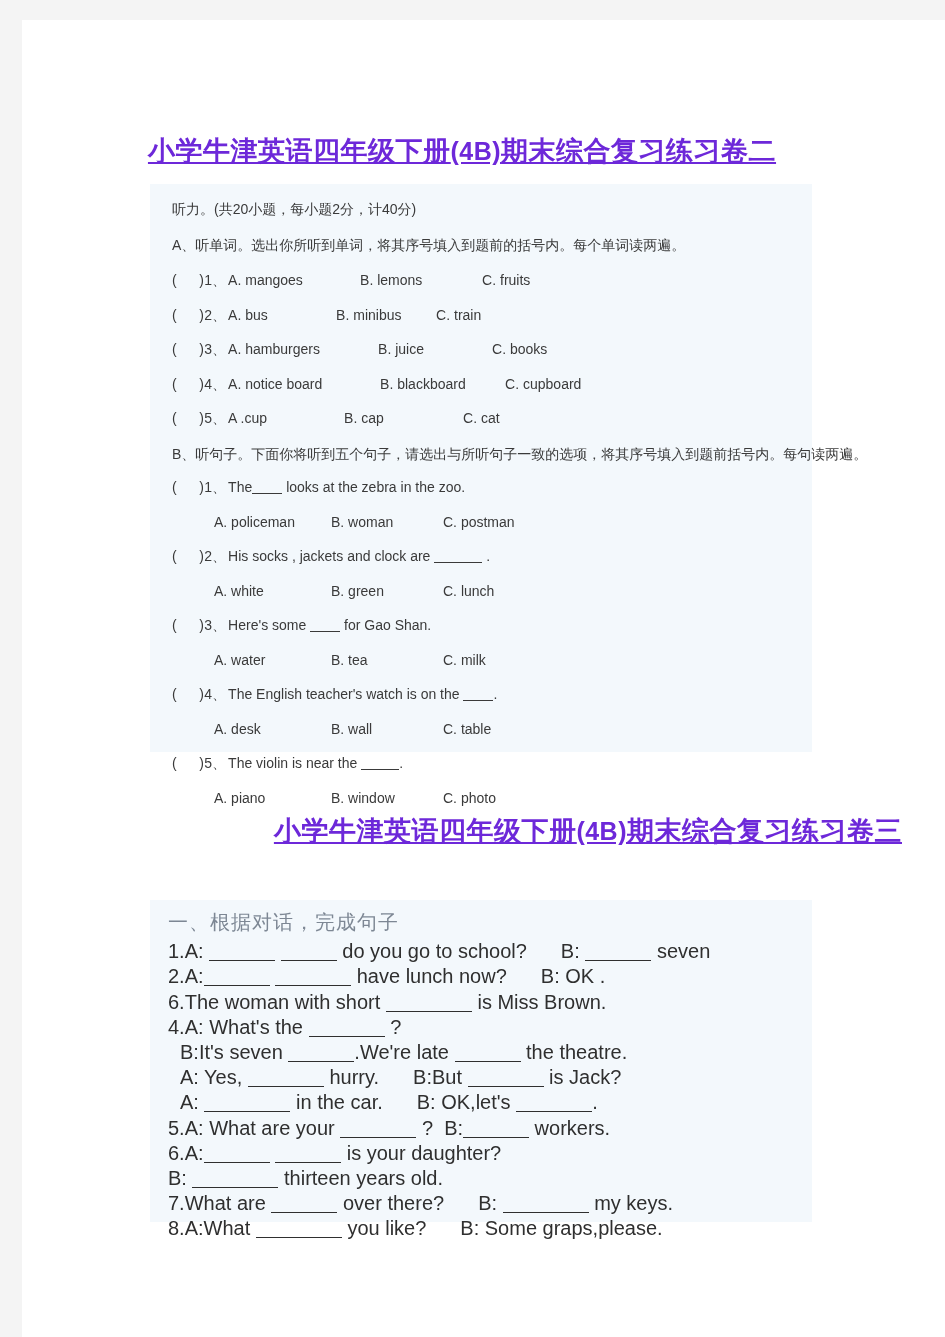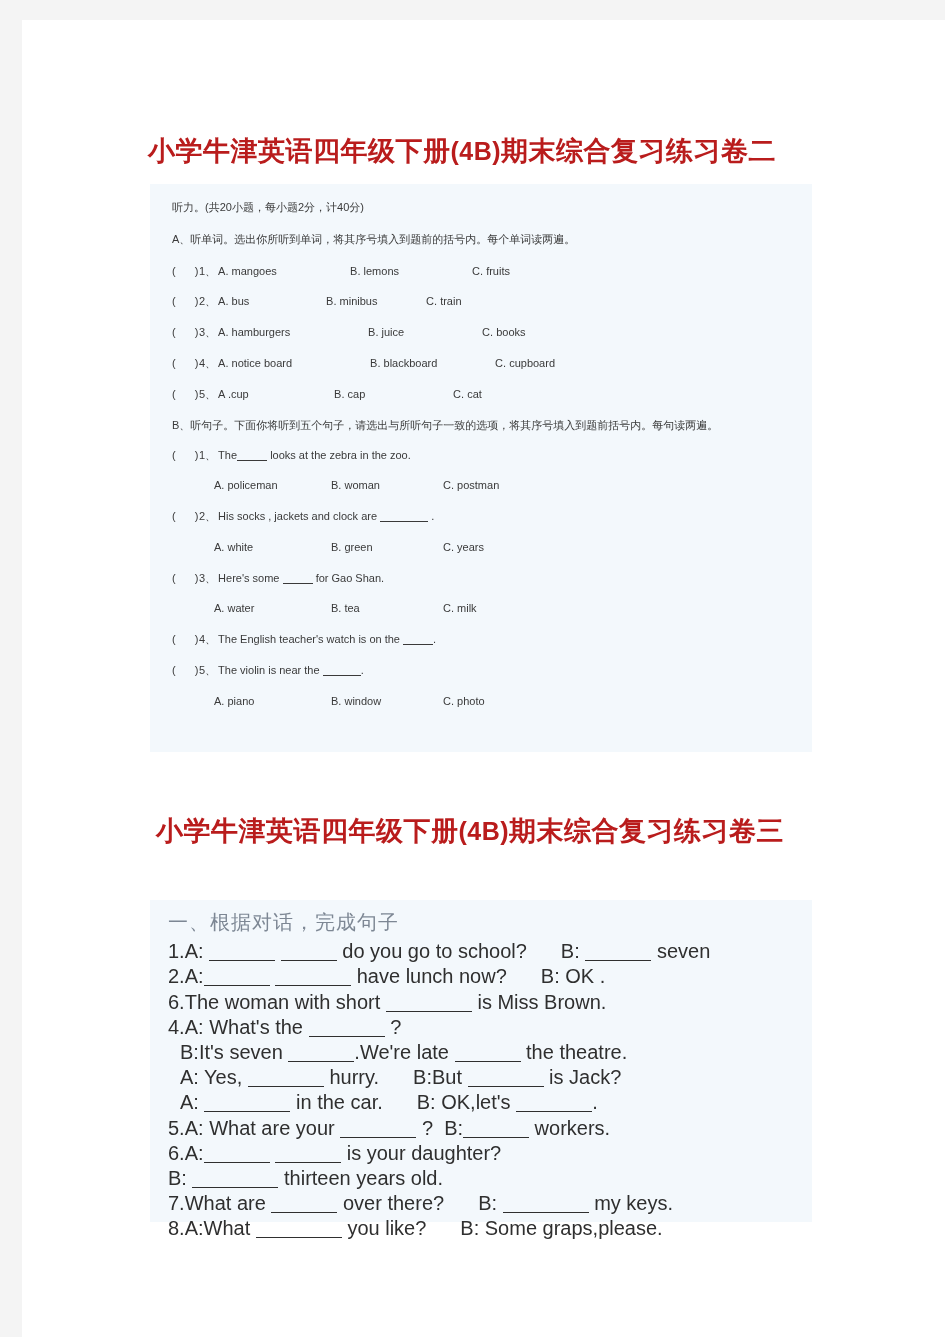"小学牛津英语四年级下册(4B)期末综合复习练习卷二" .doc-title { color: #b91c1c -> #6d28d9; text-decoration: none -> underline }
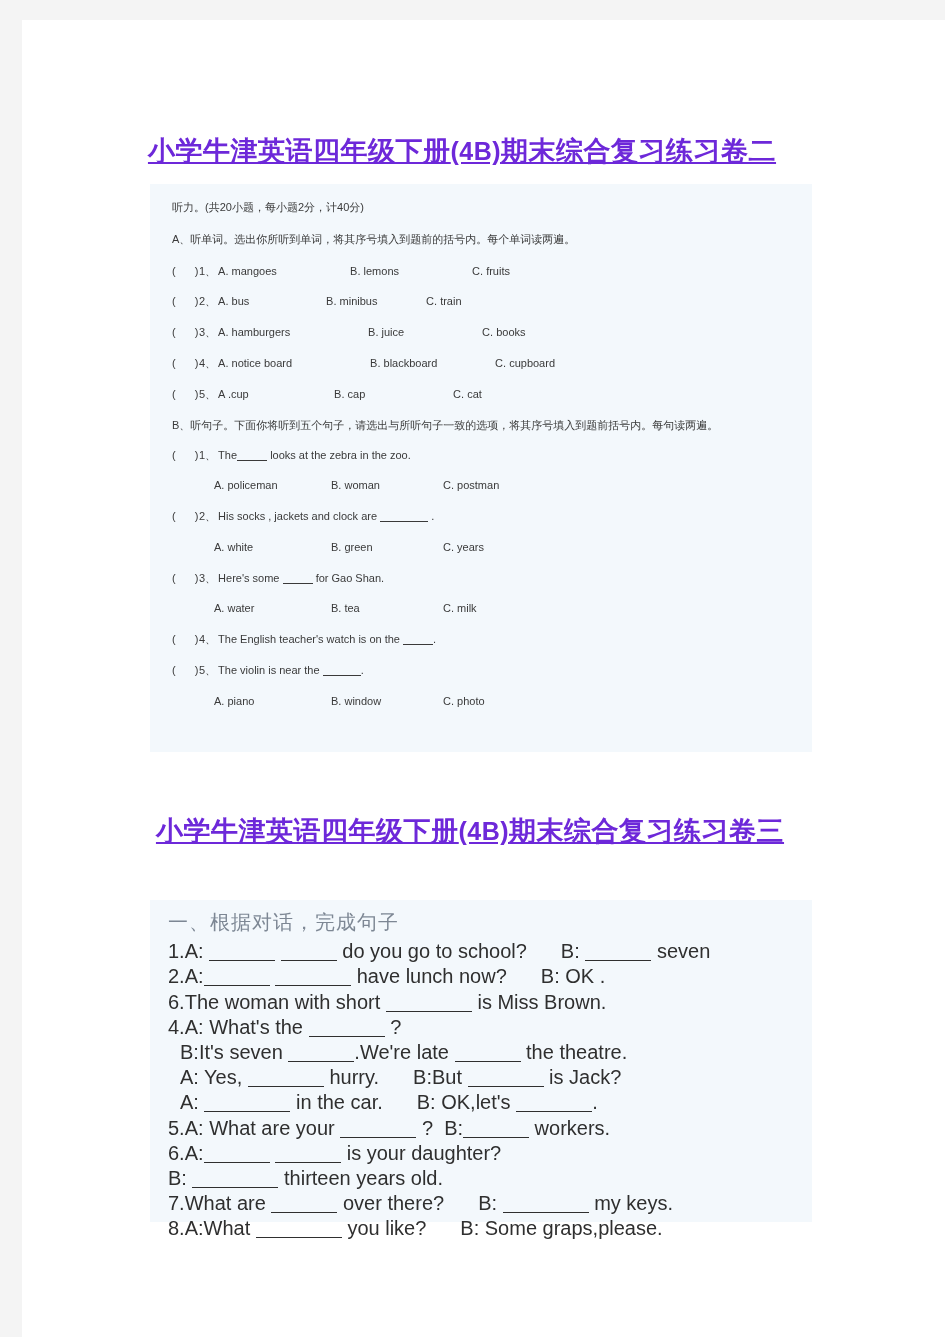"听力。(共20小题，每小题2分，计40分)" .ls-inner { font-size: 11px -> 14px }
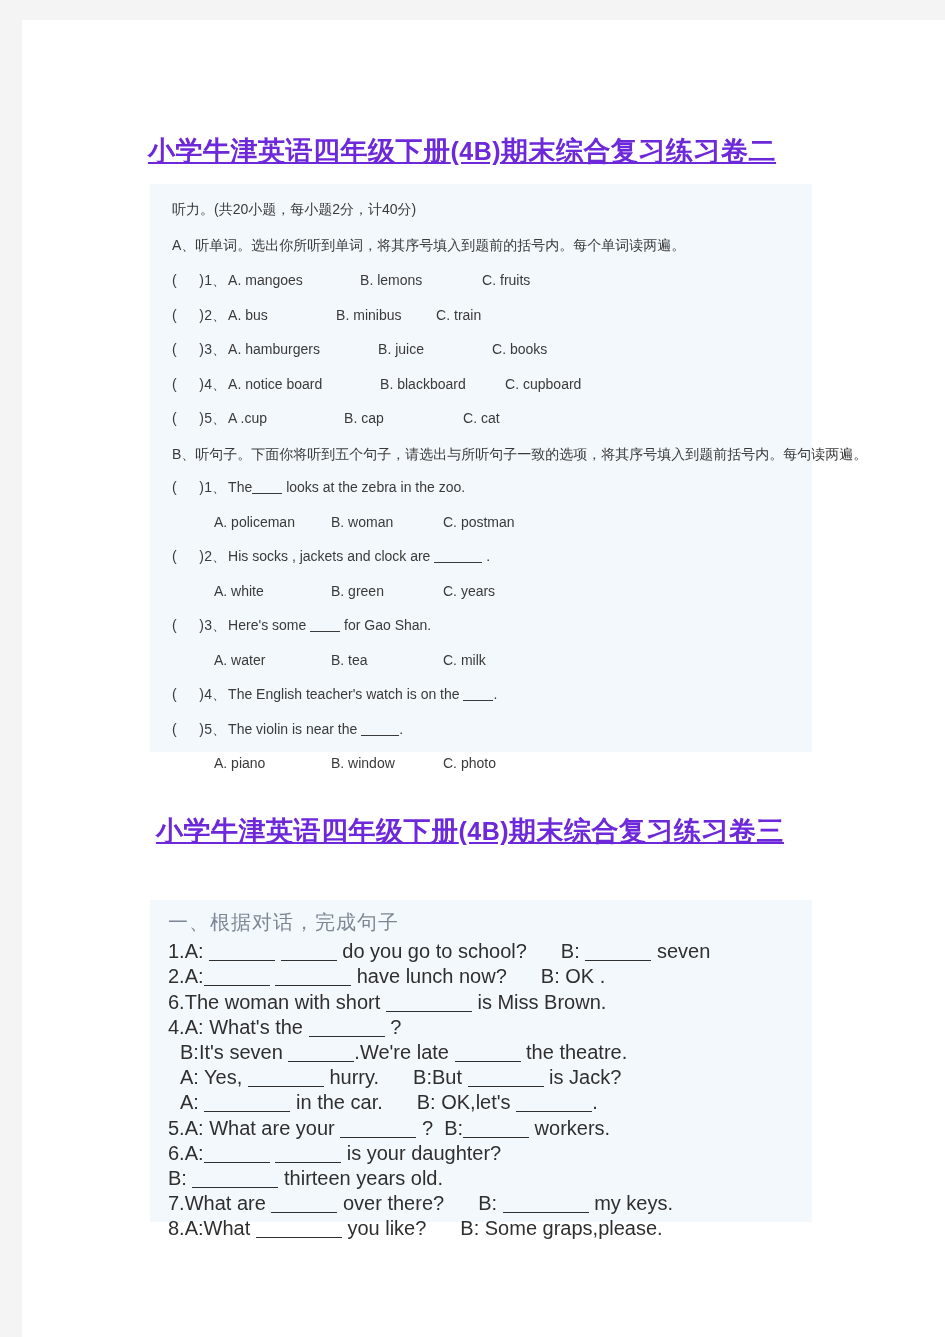"C. years" span.ls-col-c { text: years -> lunch }
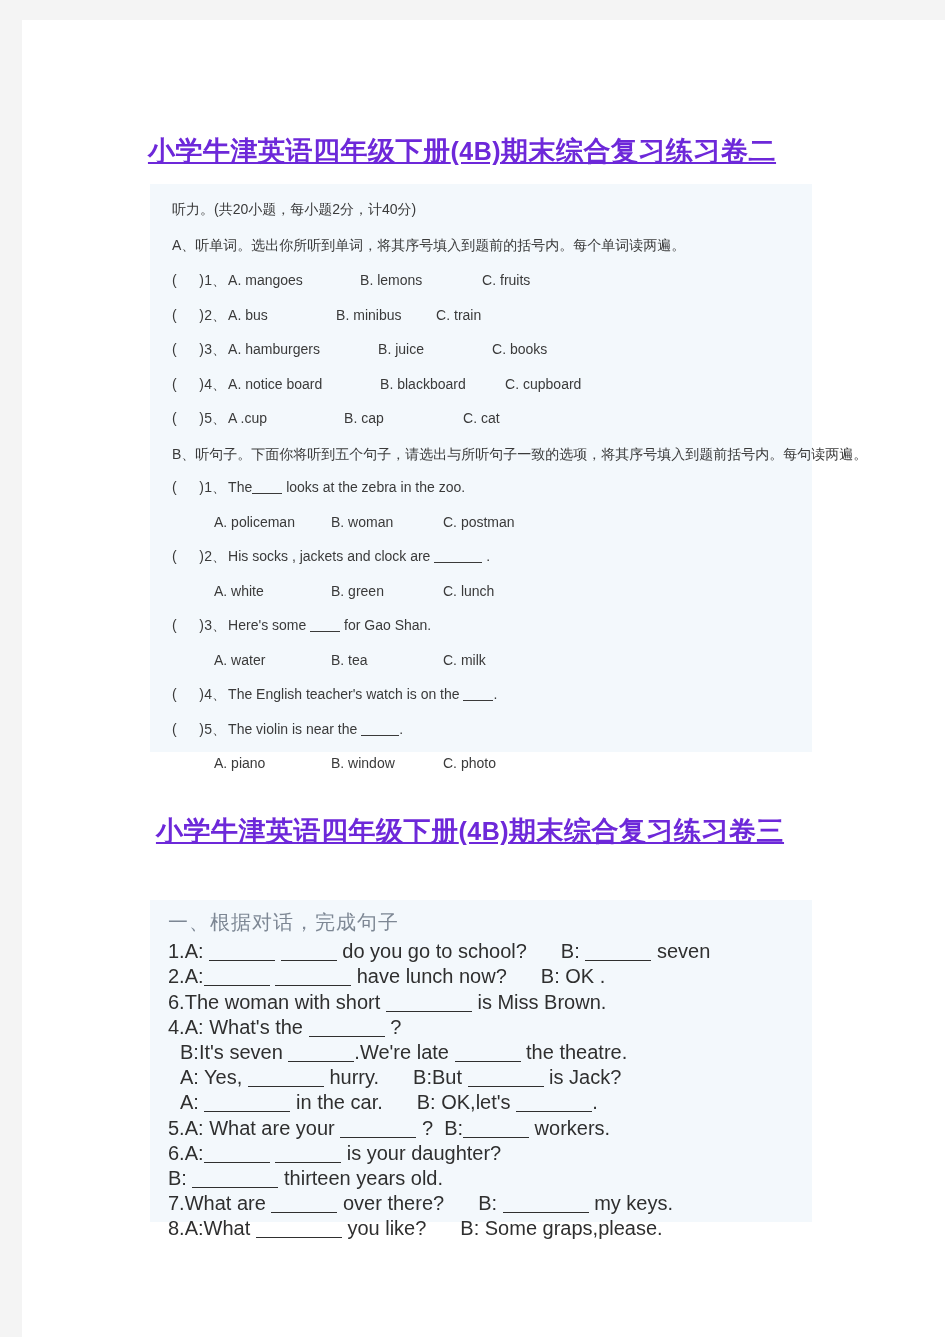"A. desk B. wall C." div.ls-row { html: none -> <div> <span>A. desk</span><span>B. wall</span><span>C. table</span> </div> }
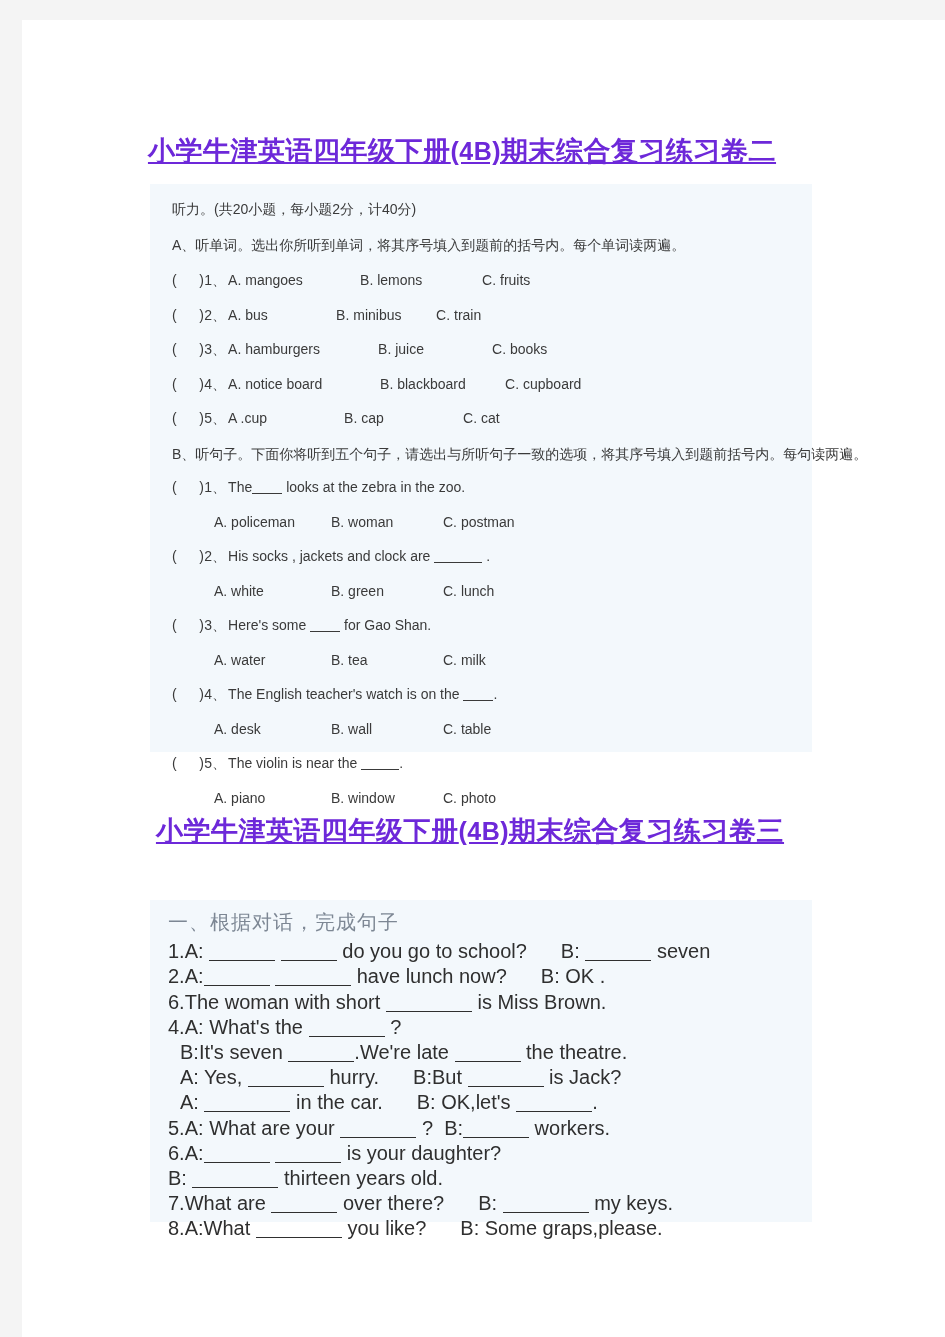"小学牛津英语四年级下册(4B)期末综合复习练习卷三" #title-2 { left: 8px -> 0; text-align: none -> right }
